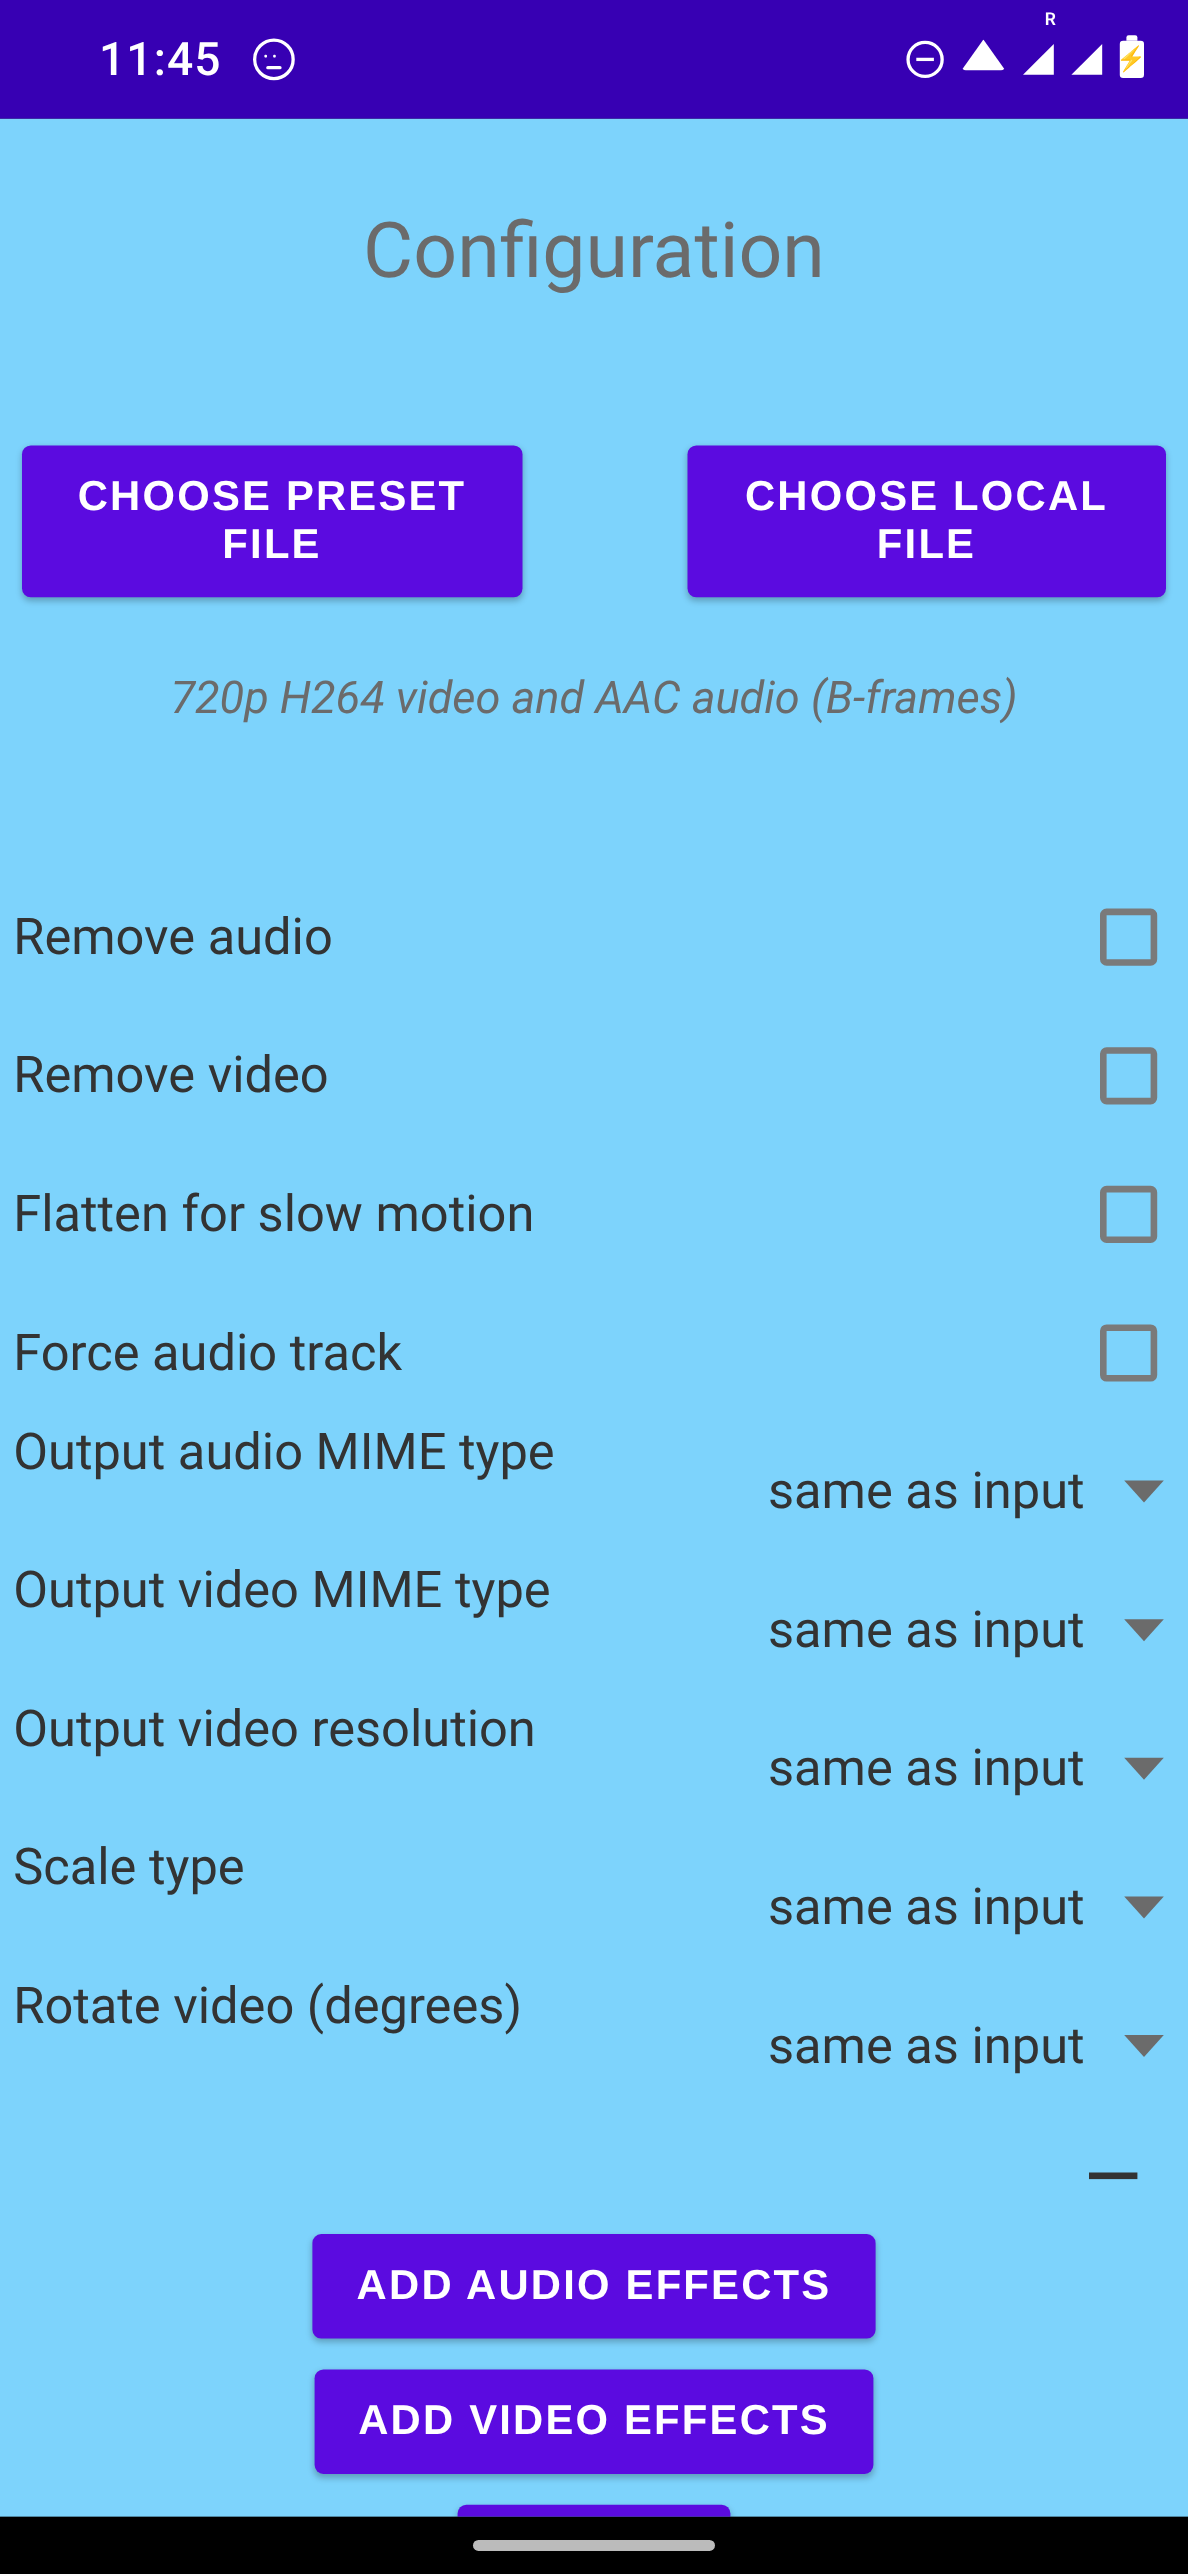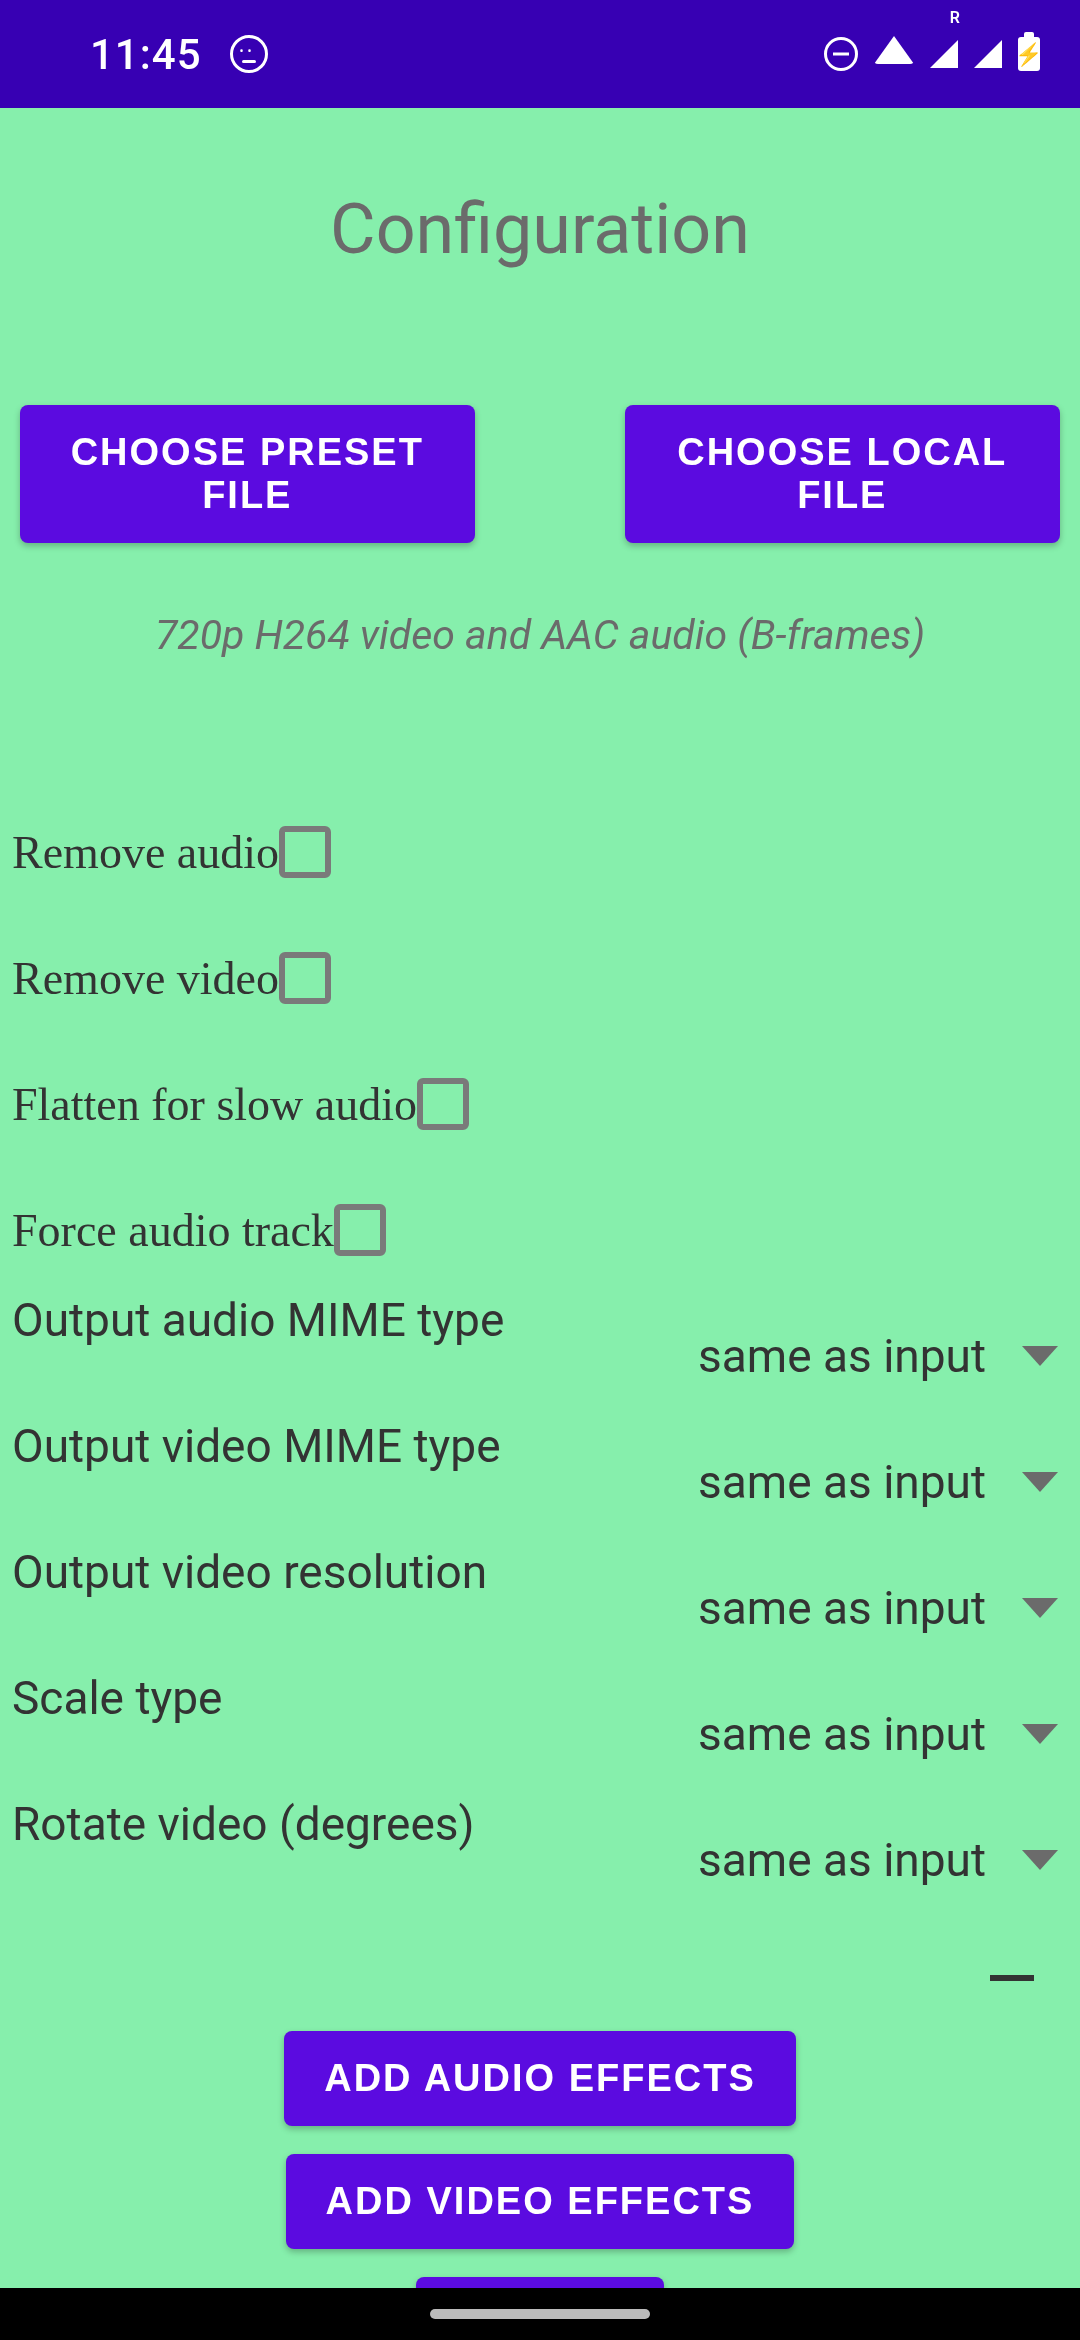"Configuration" .app-content { background: #86efac -> #7dd3fc }
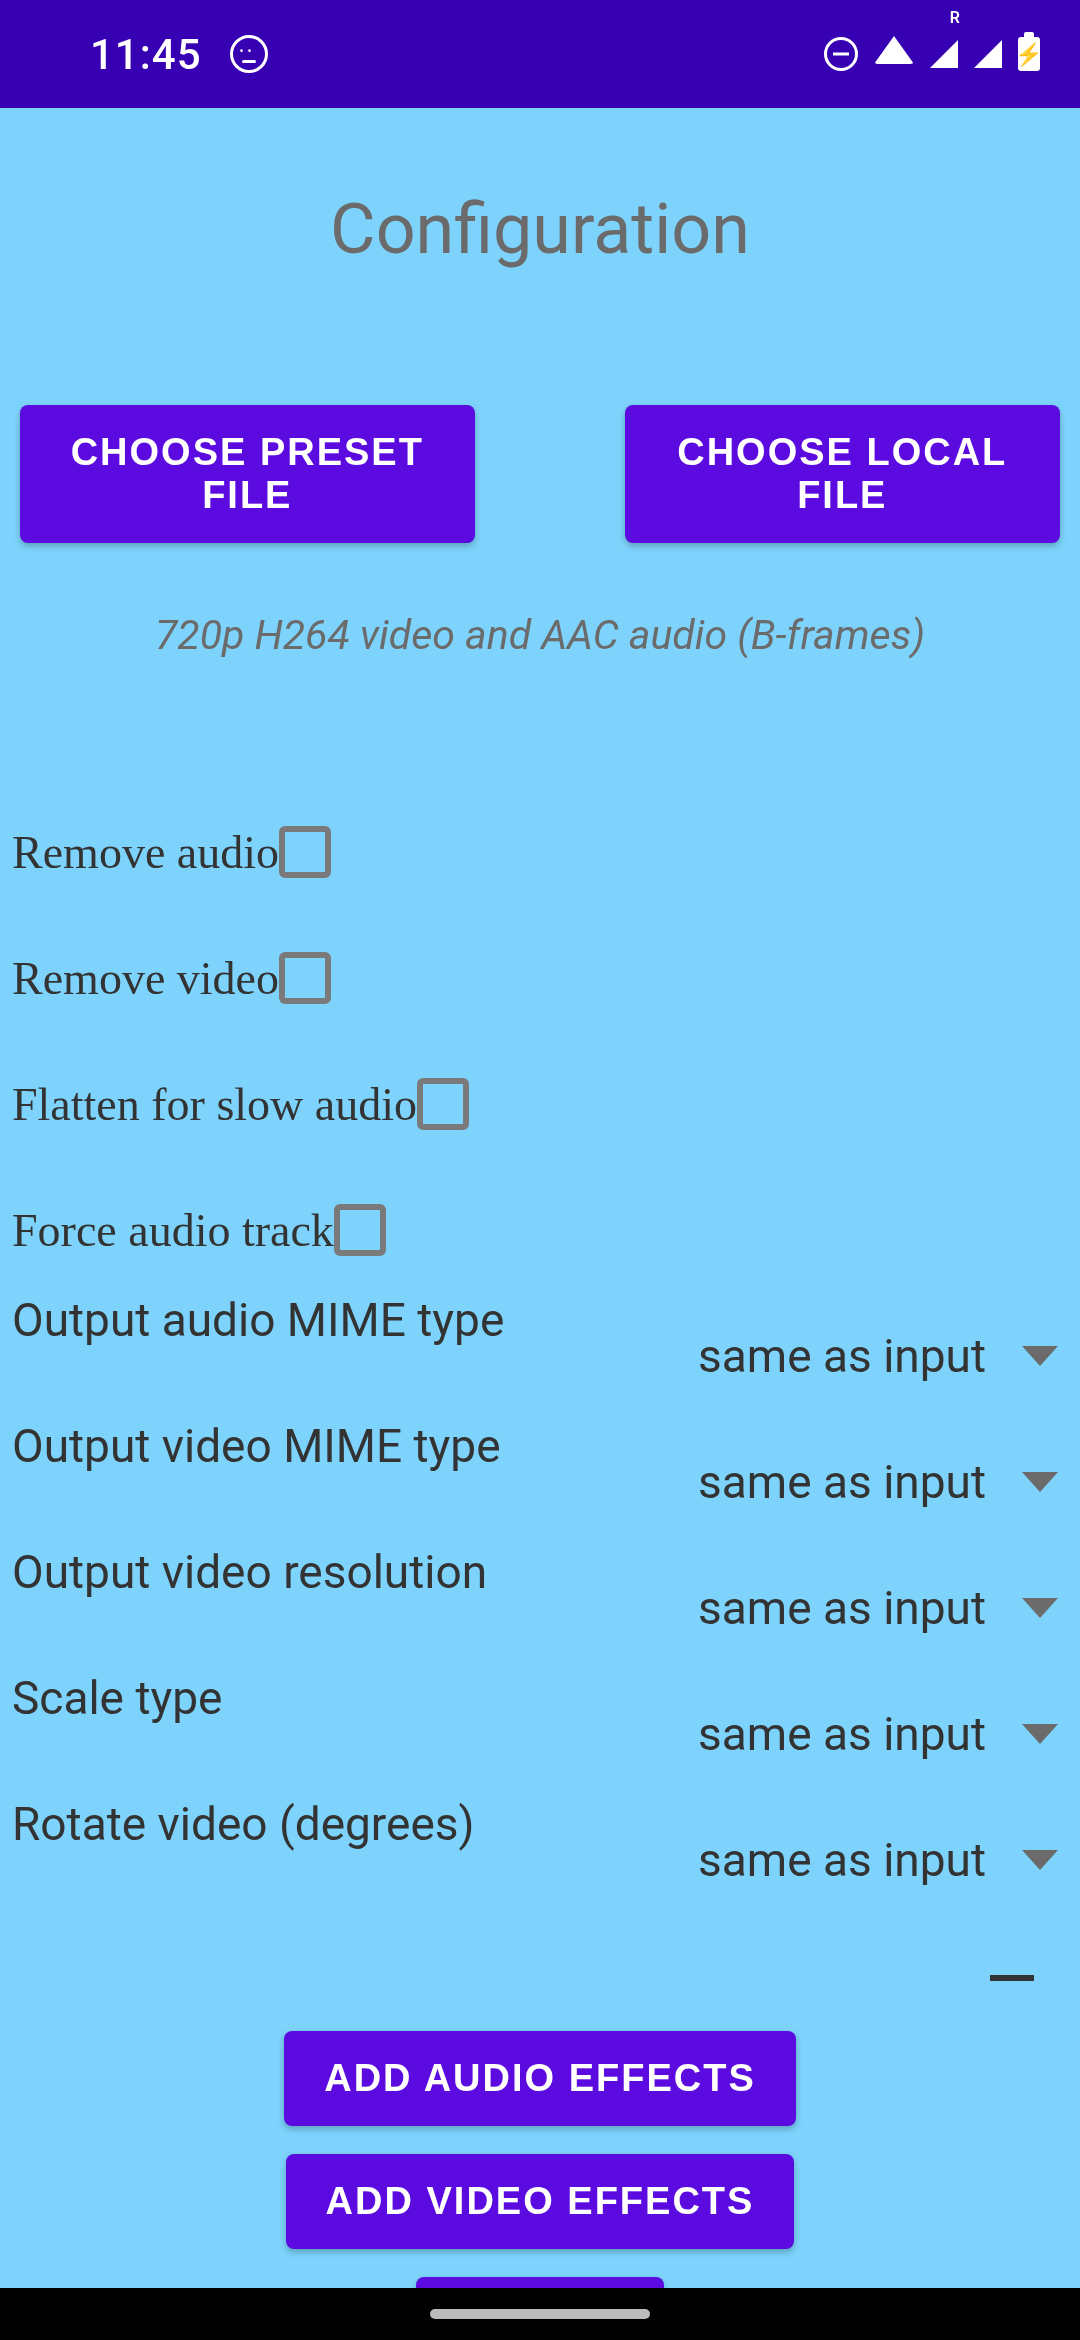"Remove audio" .option-row { font-family: Liberation Serif, serif -> none; justify-content: flex-start -> space-between }
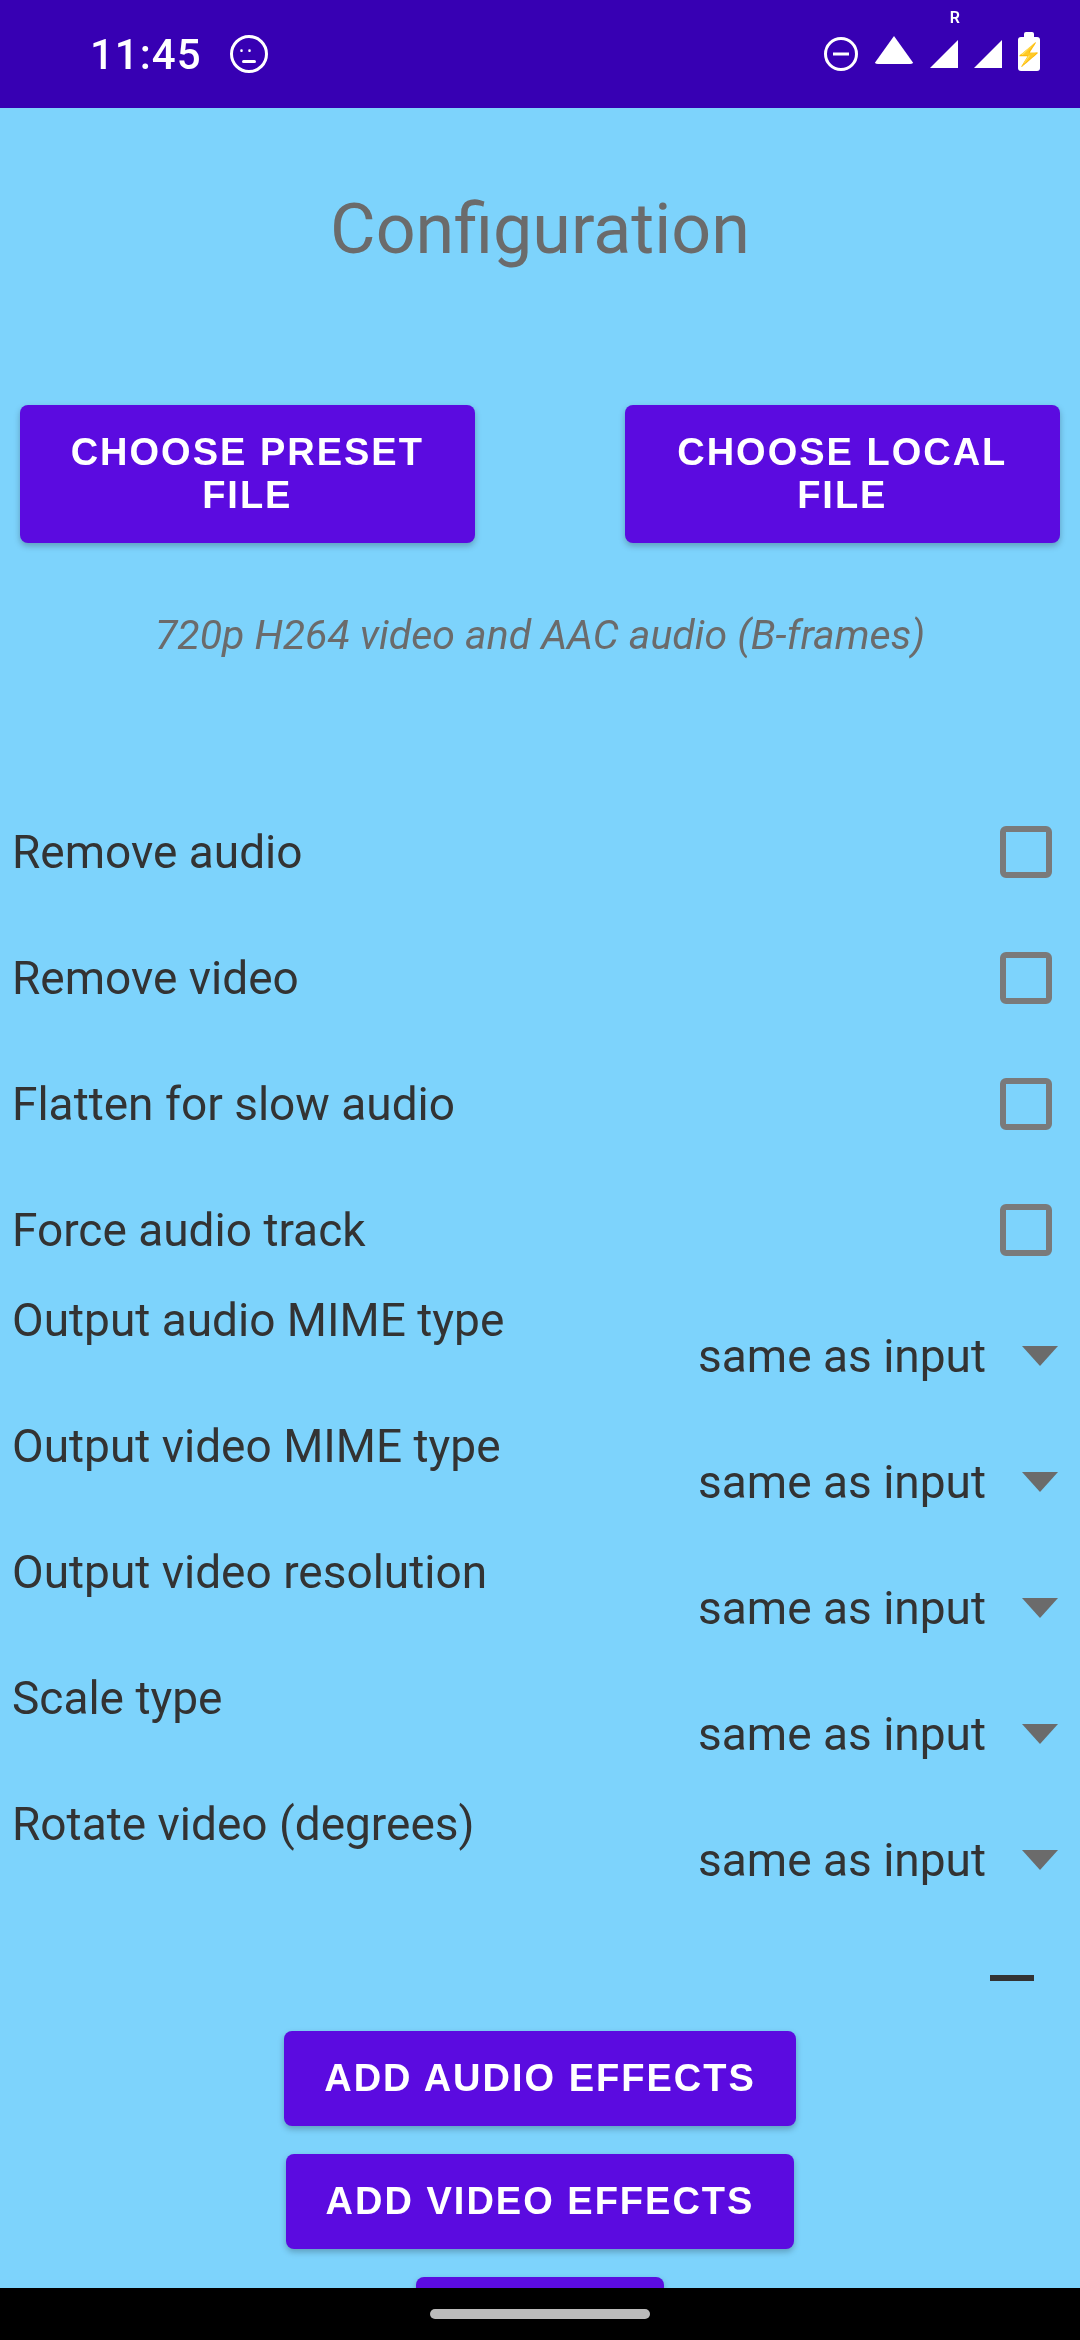"Flatten for slow audio" span.option-label { text: audio -> motion }
